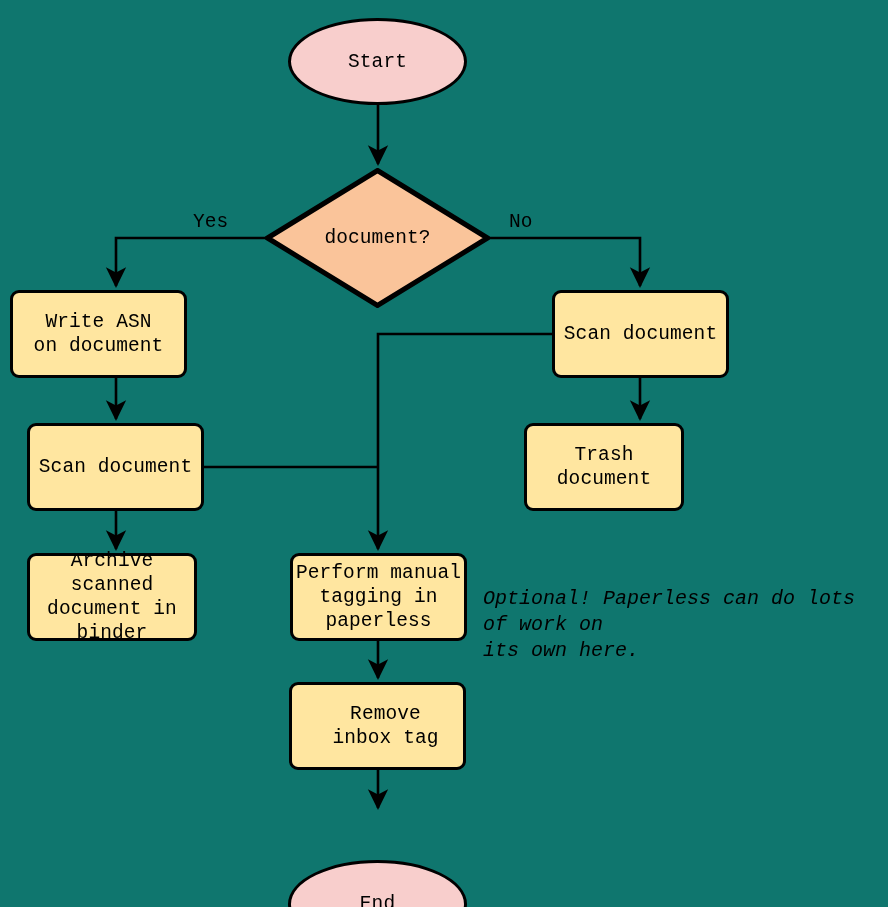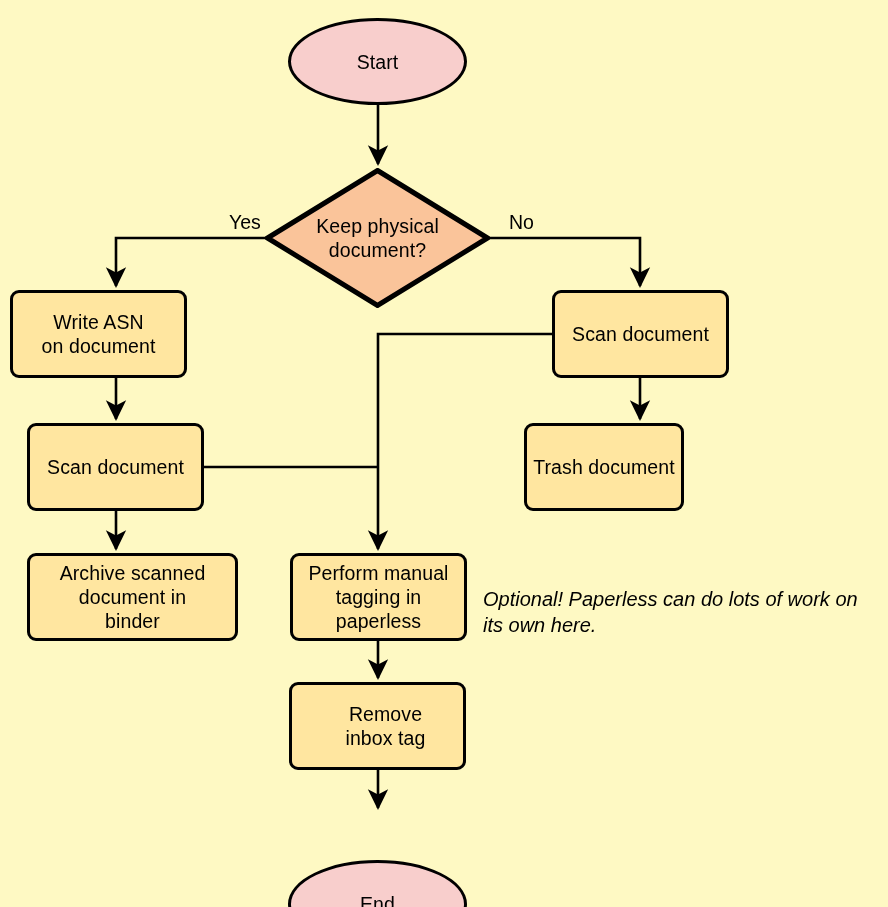"Start" #flow-canvas { background: #fef9c3 -> #0f766e; font-family: none -> Liberation Mono, monospace }
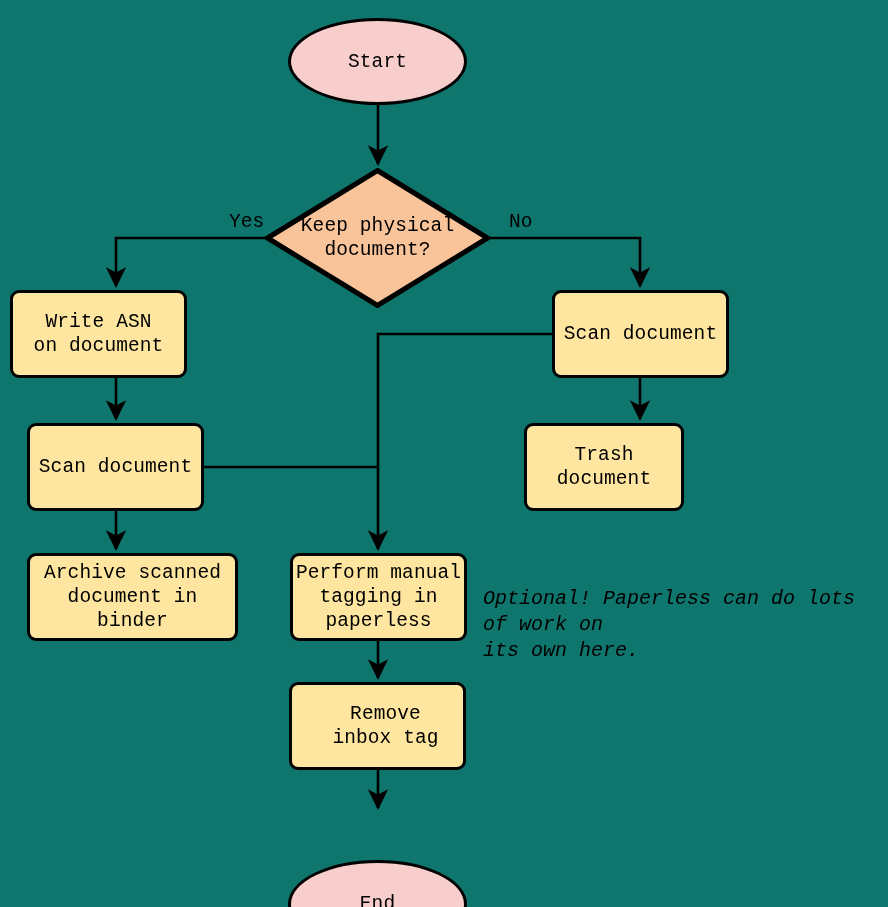"Yes" div.edge-label { left: 229px -> 193px }
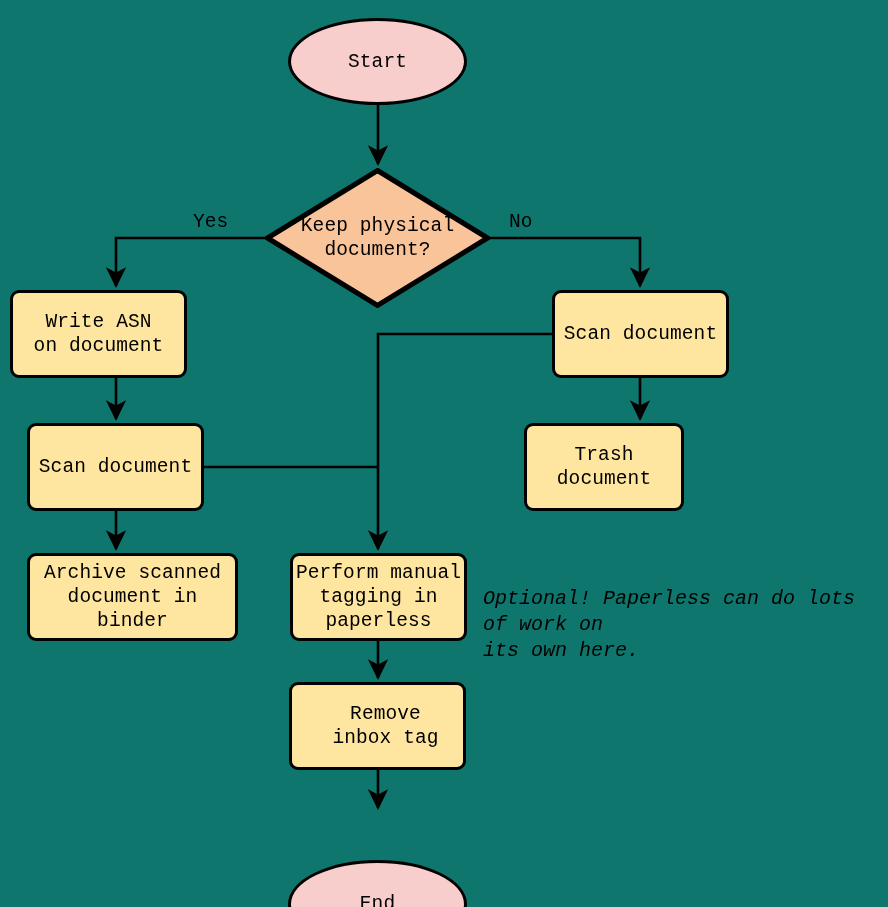"Keep physical" span.nowrap-line { html: <span>Keep physical</span> -> none }
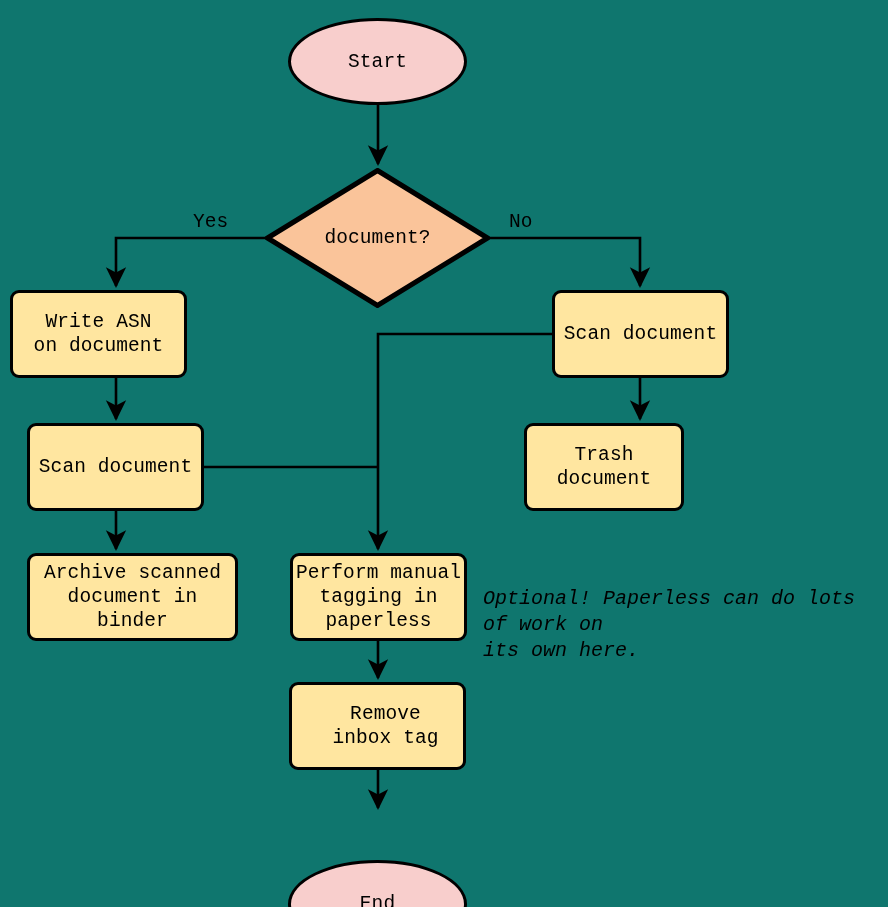"Archive scanned" div.node { width: 211px -> 170px }
